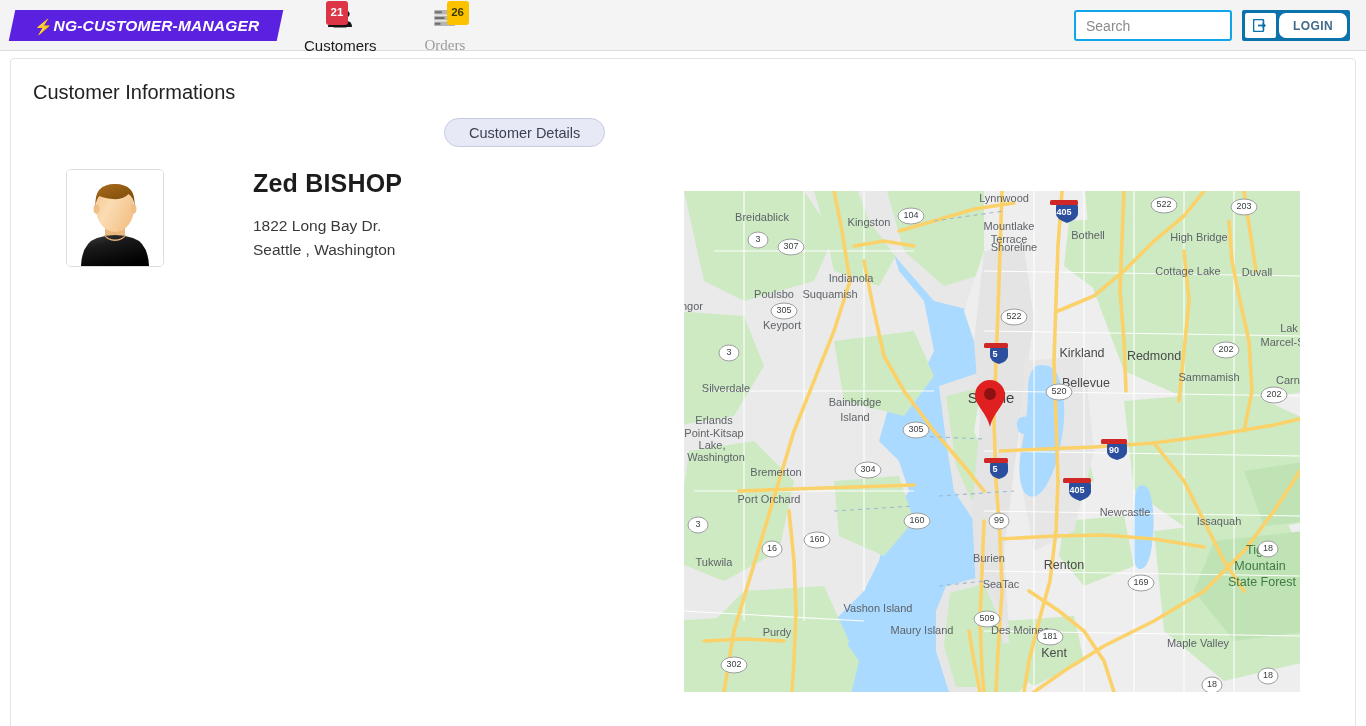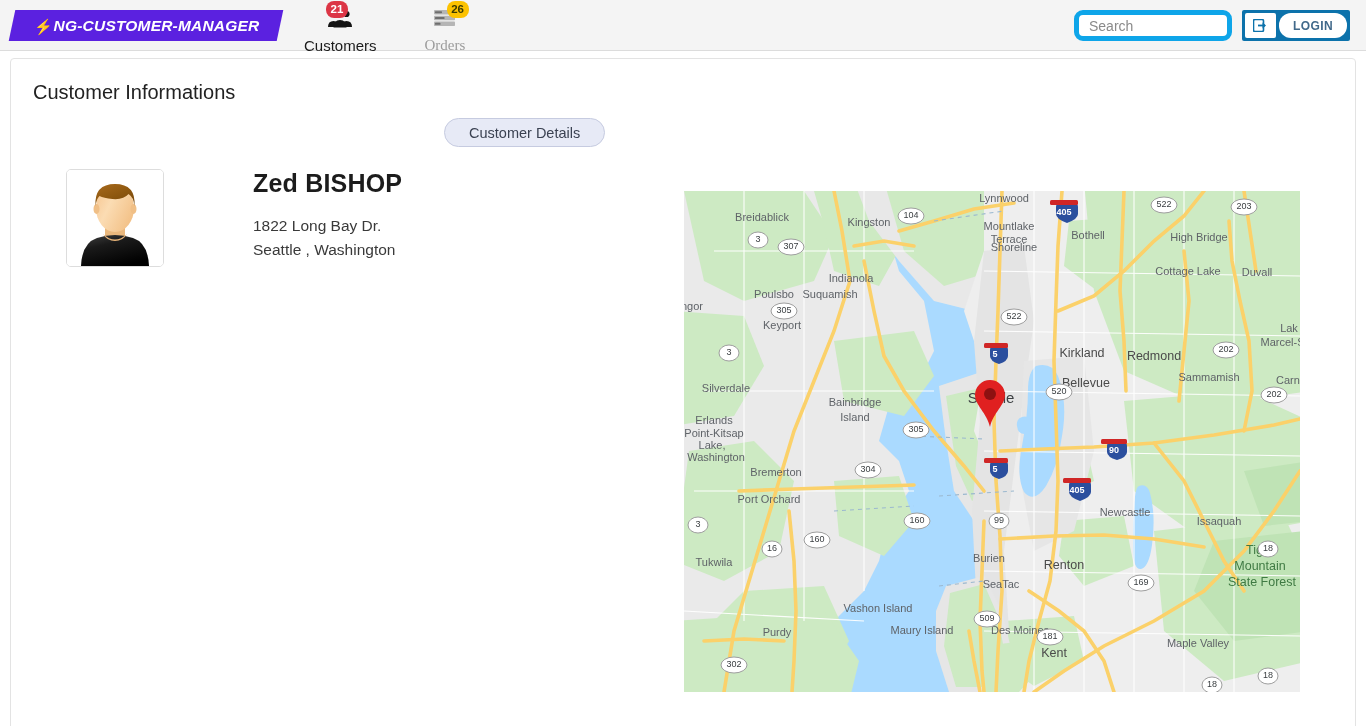"21" .badge { border-radius: 8px -> 3px; height: 17px -> 24px }
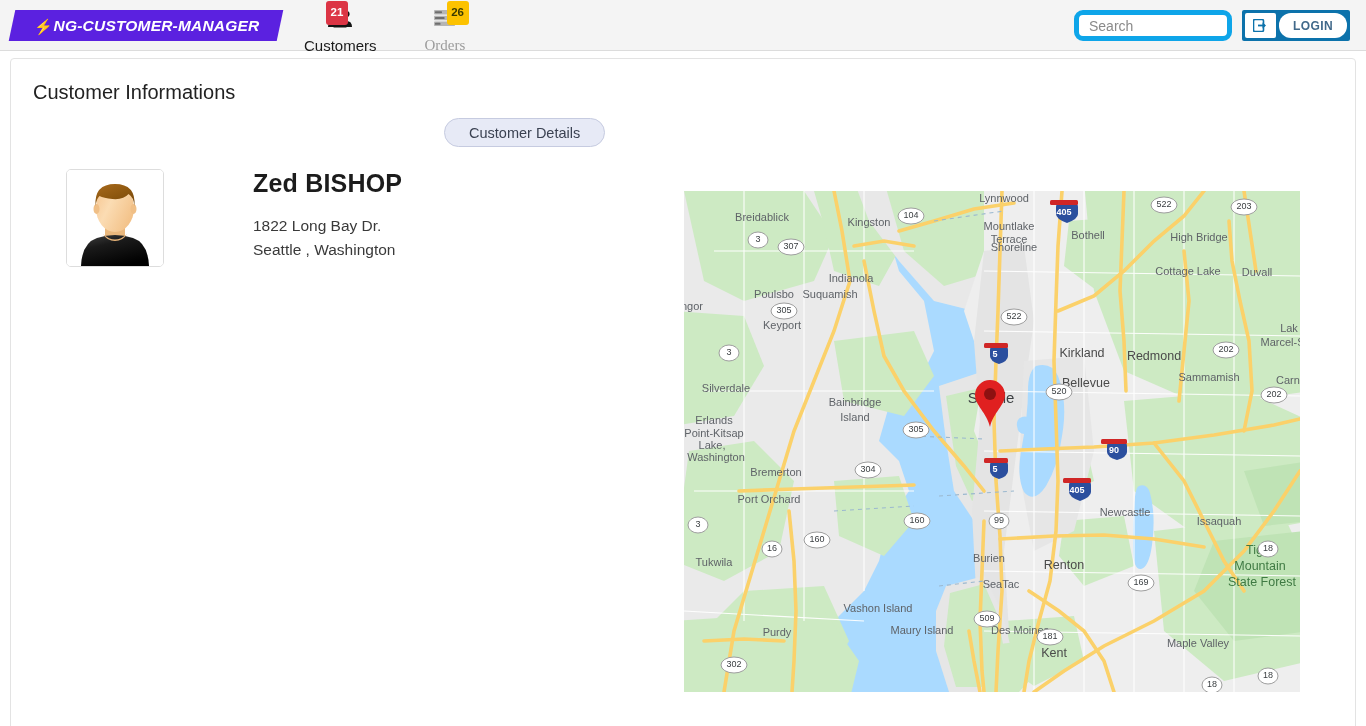"Search" .search-input { border: 5px solid #0ea5e9 -> 2px solid #0ea5e9; border-radius: 9px -> 3px }
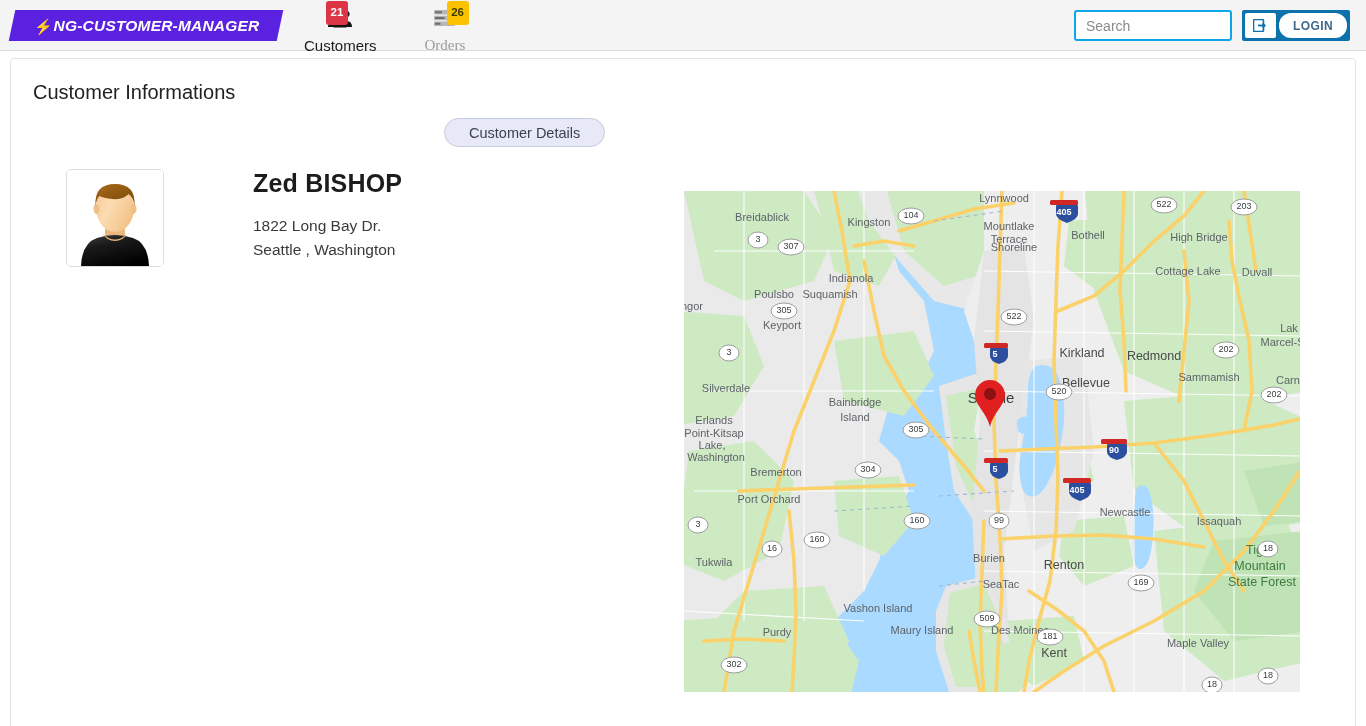"LOGIN" .login-label { border-radius: 12px -> 7px }
